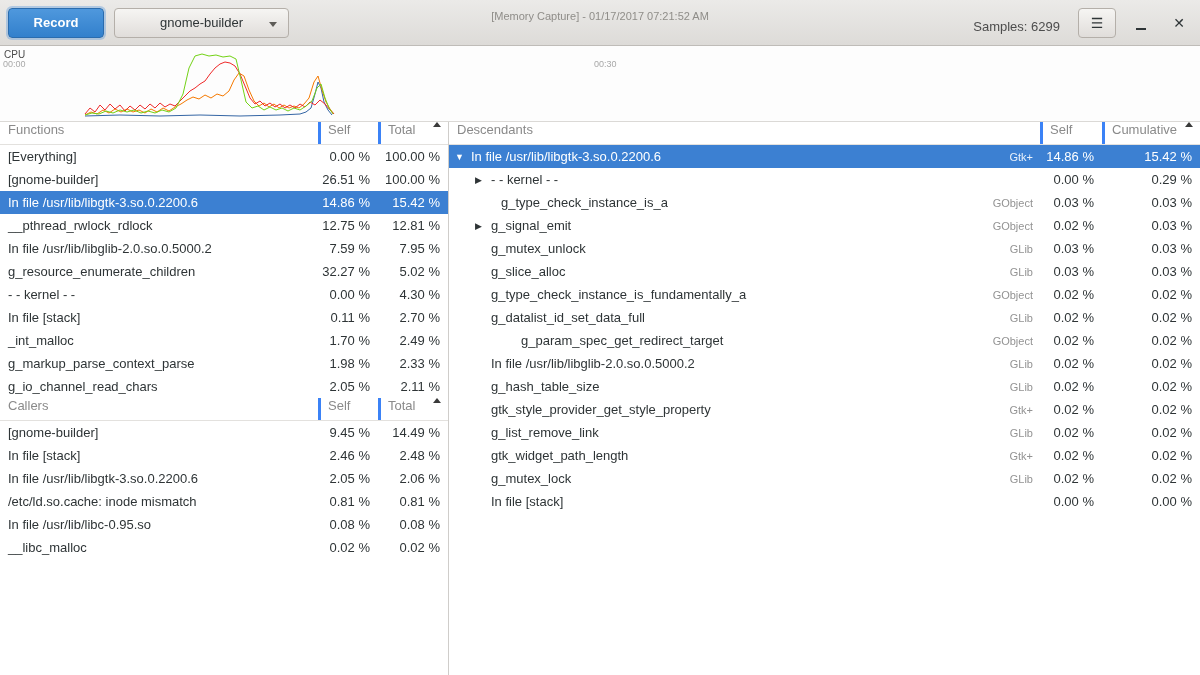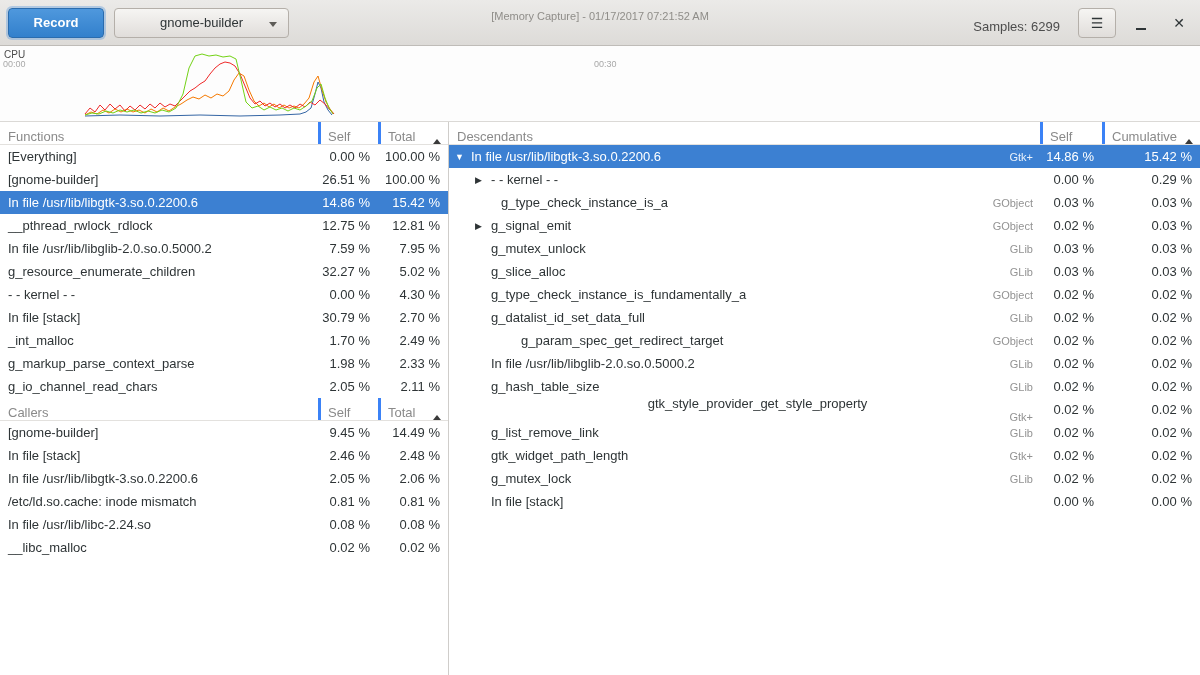"Functions" .hcell { align-items: flex-end -> flex-start }
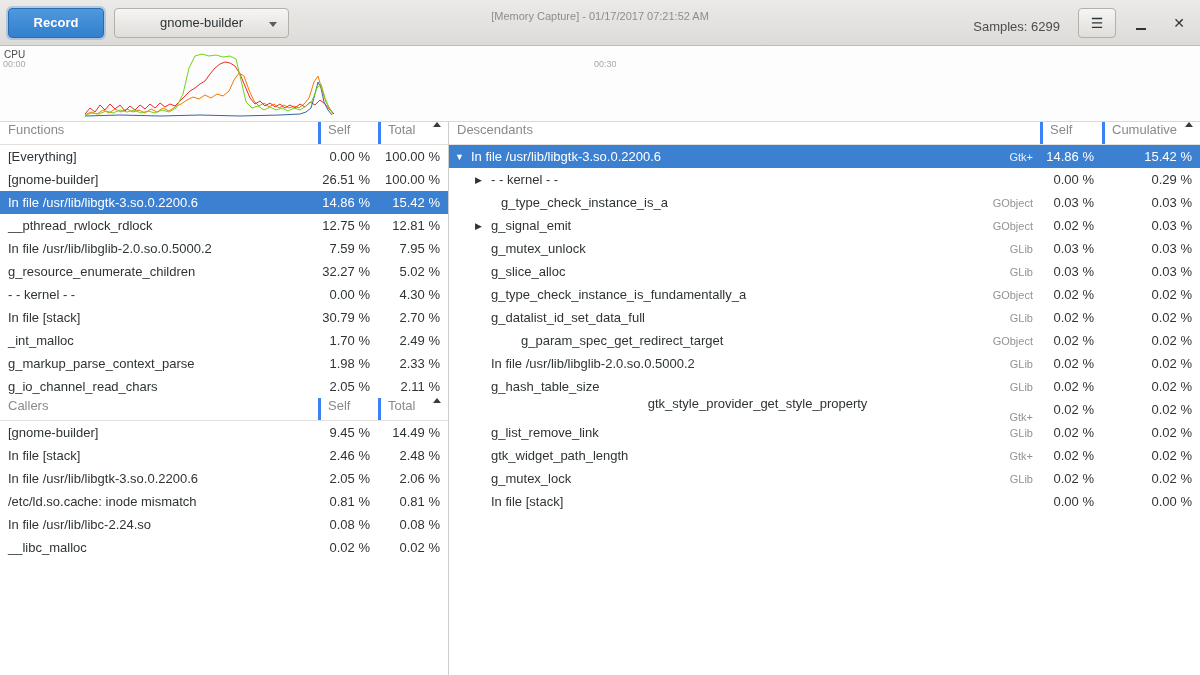"30.79 %" div.cell { text: 30.79 -> 0.11 }
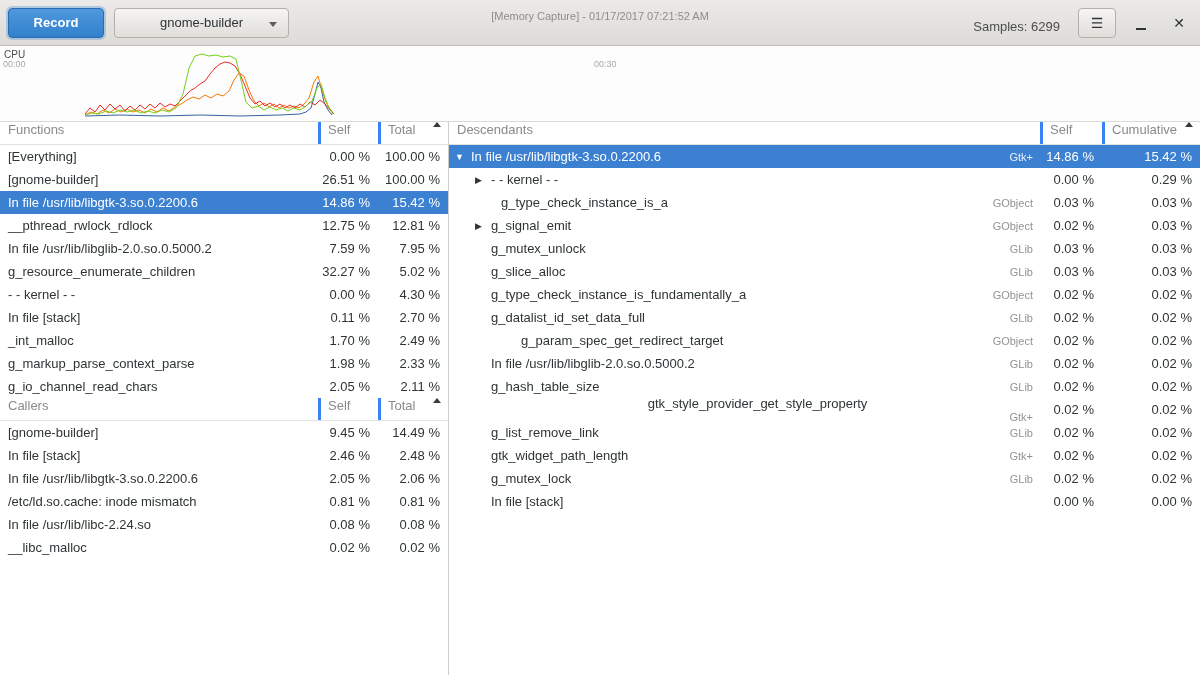"gtk_style_provider_get_style_property" div.cell { flex-direction: column -> none }
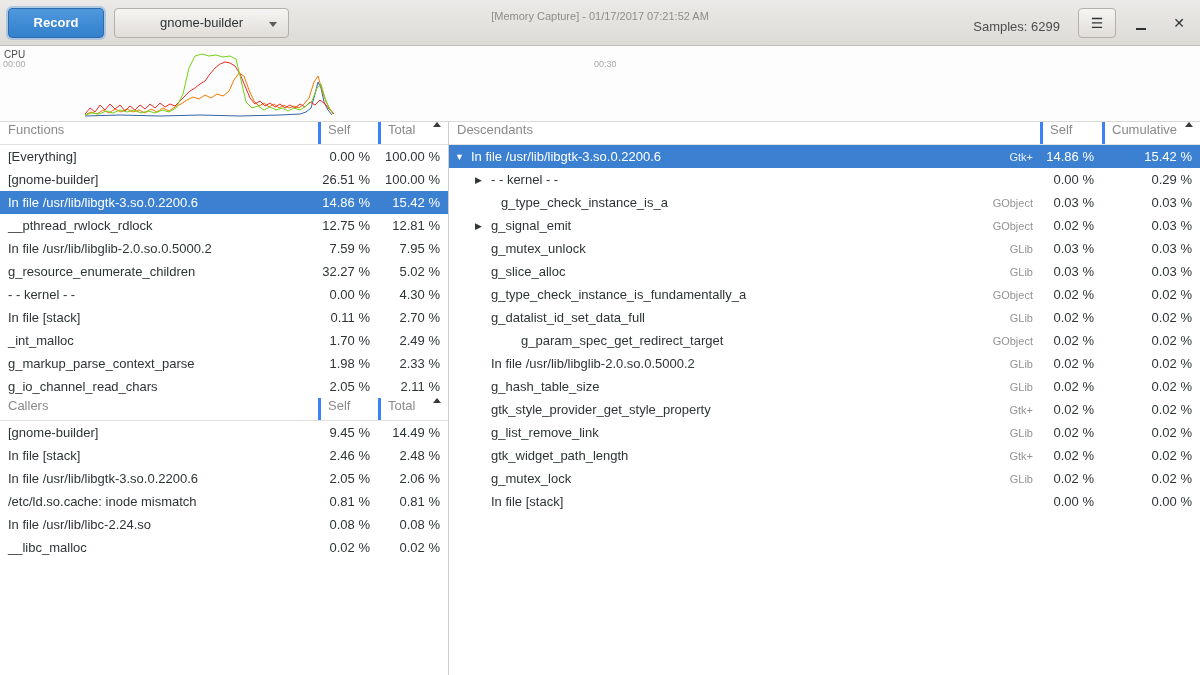"In file /usr/lib/libc-2.24.so" span { text: /usr/lib/libc-2.24.so -> /usr/lib/libc-0.95.so }
